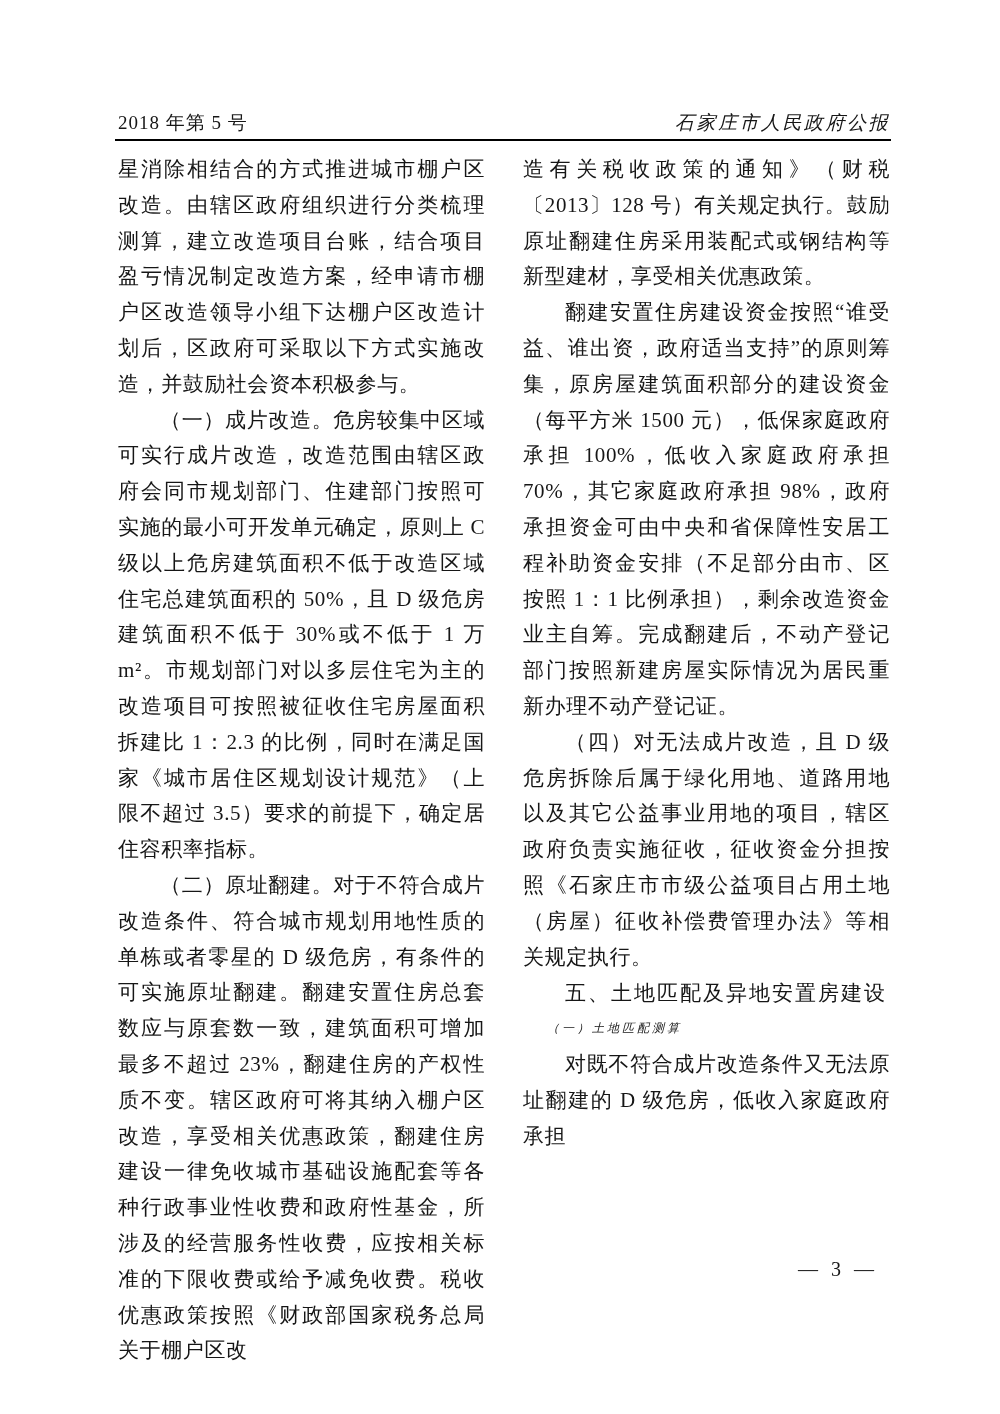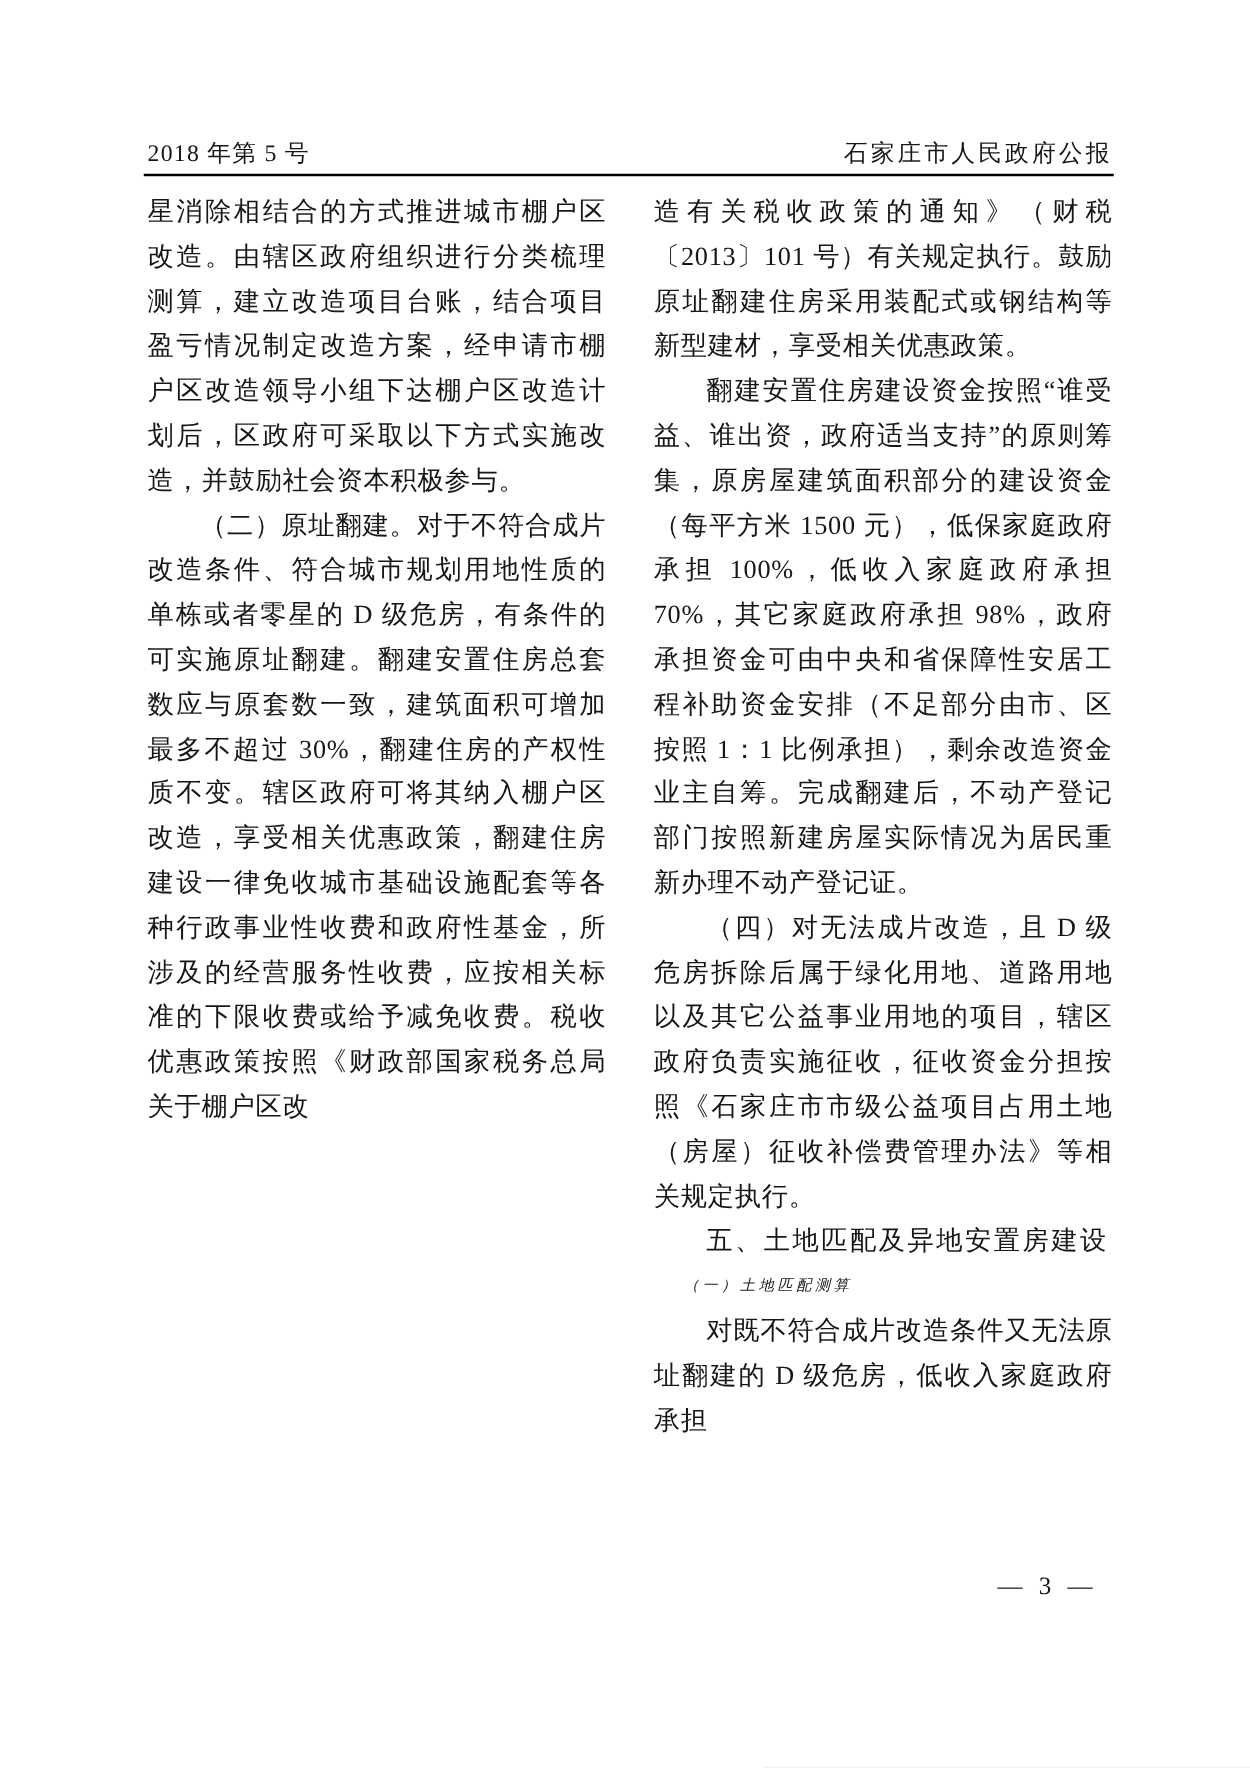"石家庄市人民政府公报" .header-right { font-style: none -> italic }
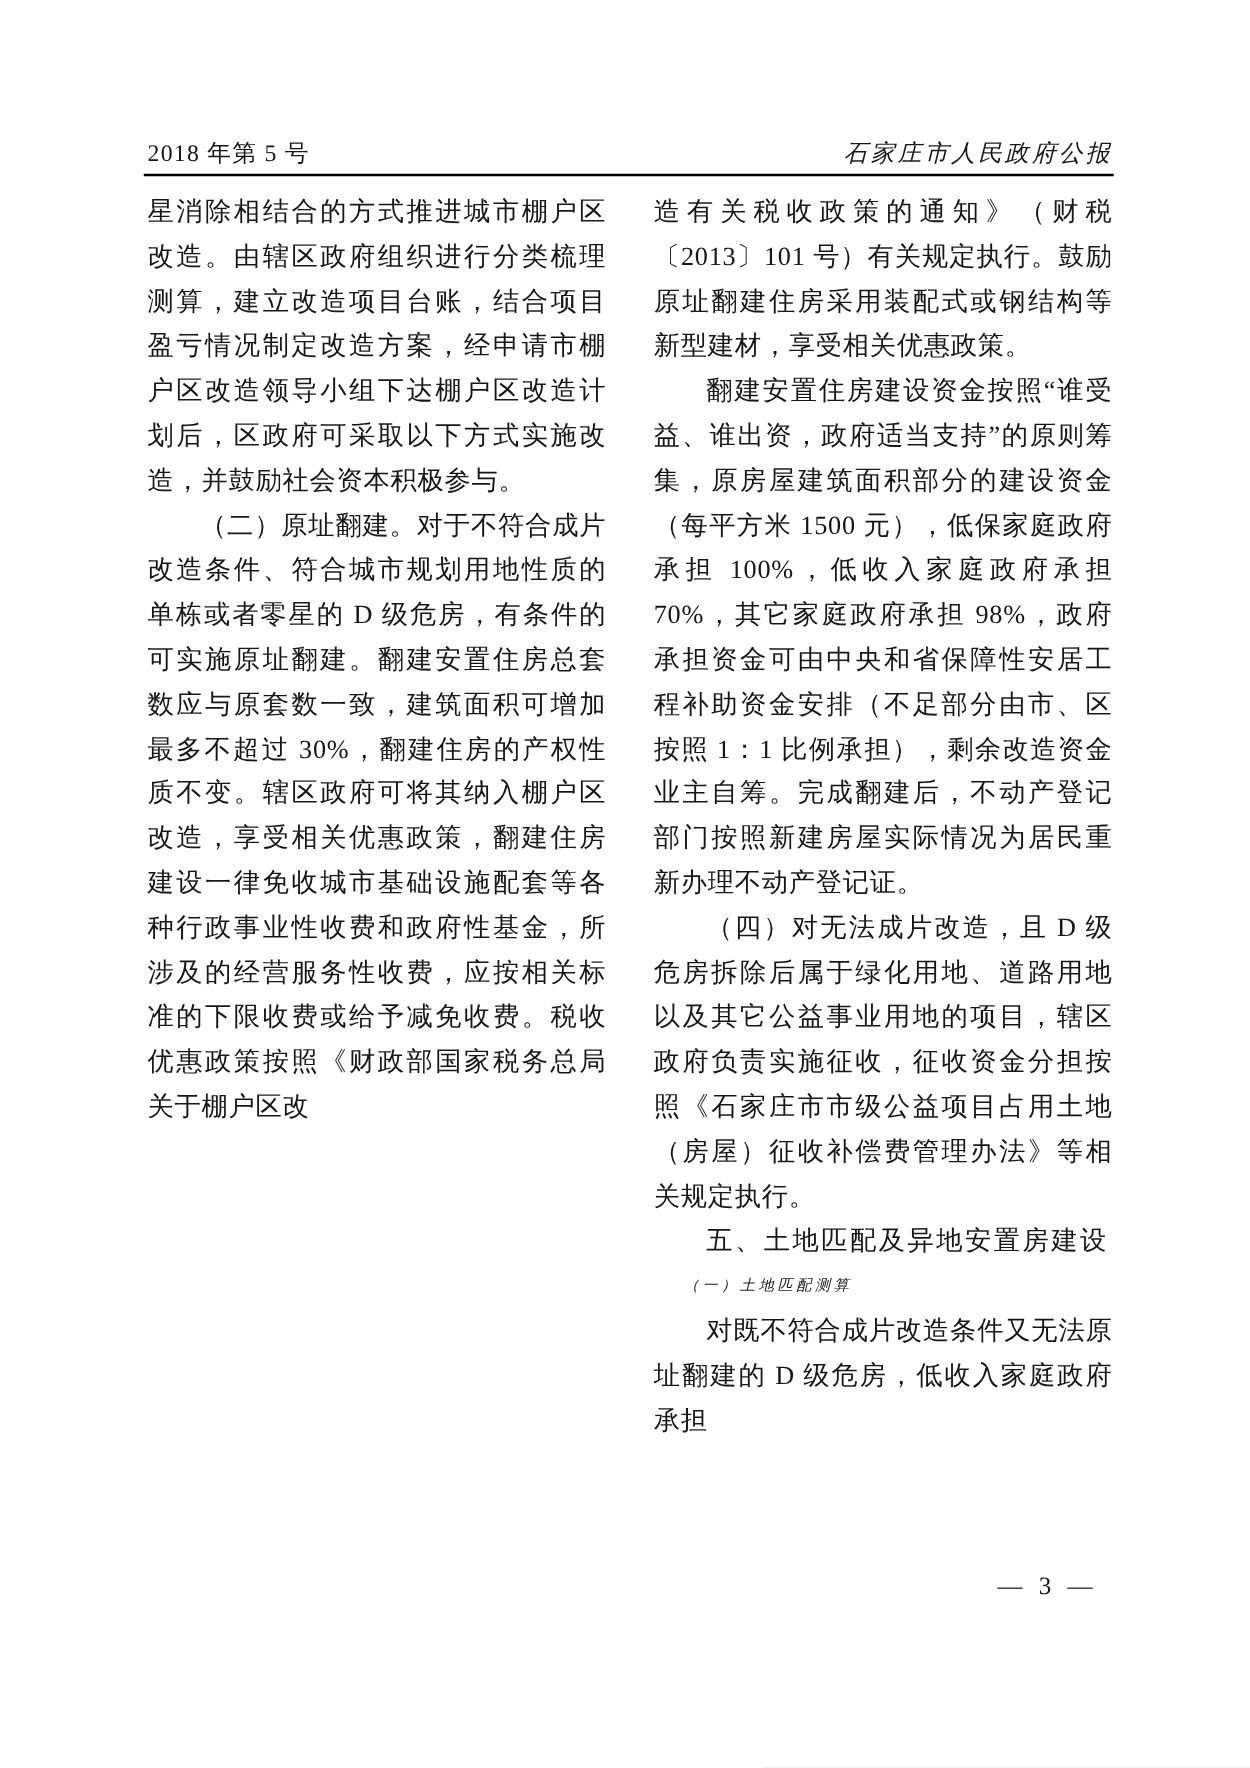"造有关税收政策的通知》（财税〔2013〕101" p.para { text: 101 -> 128 }
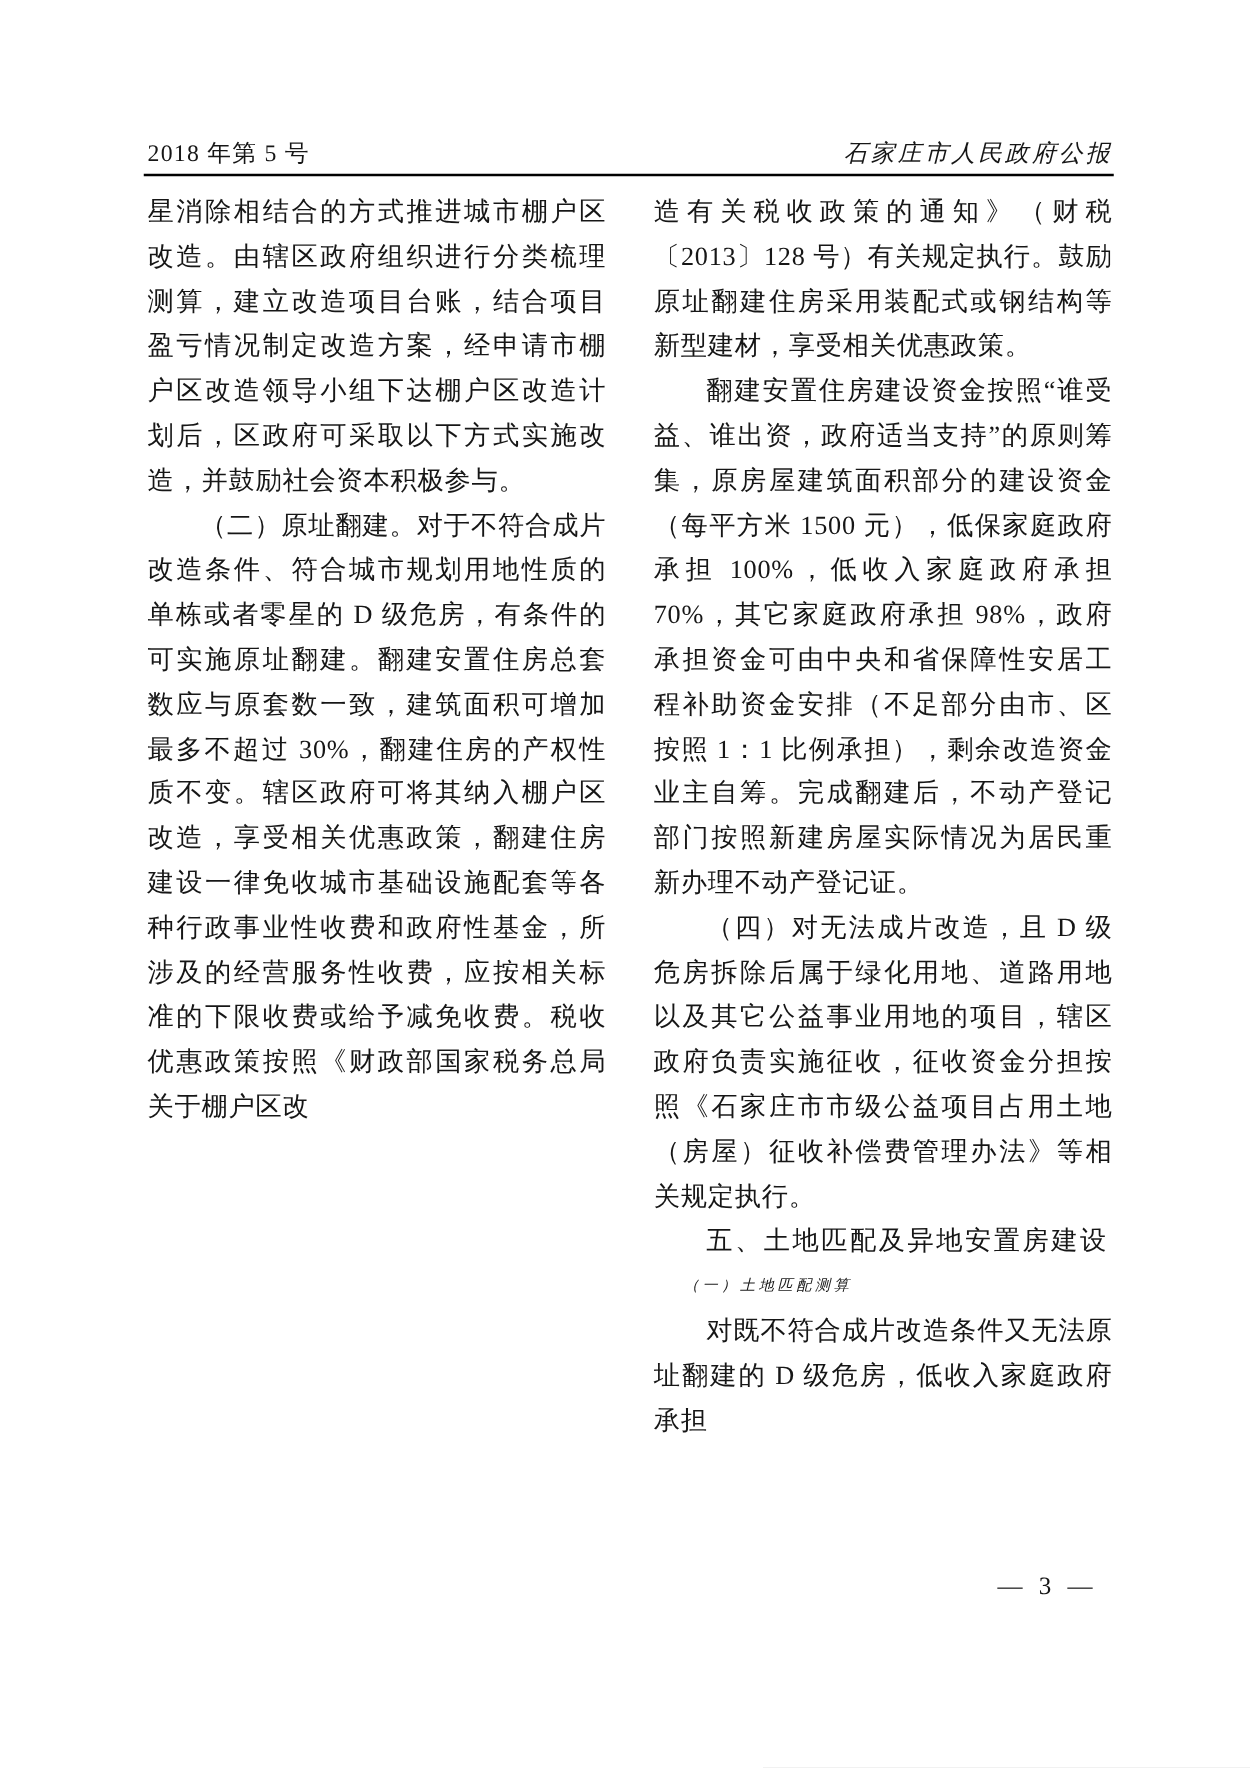"（一）成片改造。危房较集中区域可实行成片改造，改造范围由辖区政府会同市规划部门、" p.para { html: none -> <p>（一）成片改造。危房较集中区域可实行成片改造，改造范围由辖区政府会同市规划部门、住建部门按照可实施的最小可开发单元确定，原则上 C 级以上危房建筑面积不低于改造区域住宅总建筑面积的 50%，且 D 级危房建筑面积不低于 30%或不低于 1 万 m²。市规划部门对以多层住宅为主的改造项目可按照被征收住宅房屋面积拆建比 1：2.3 的比例，同时在满足国家《城市居住区规划设计规范》（上限不超过 3.5）要求的前提下，确定居住容积率指标。</p> }
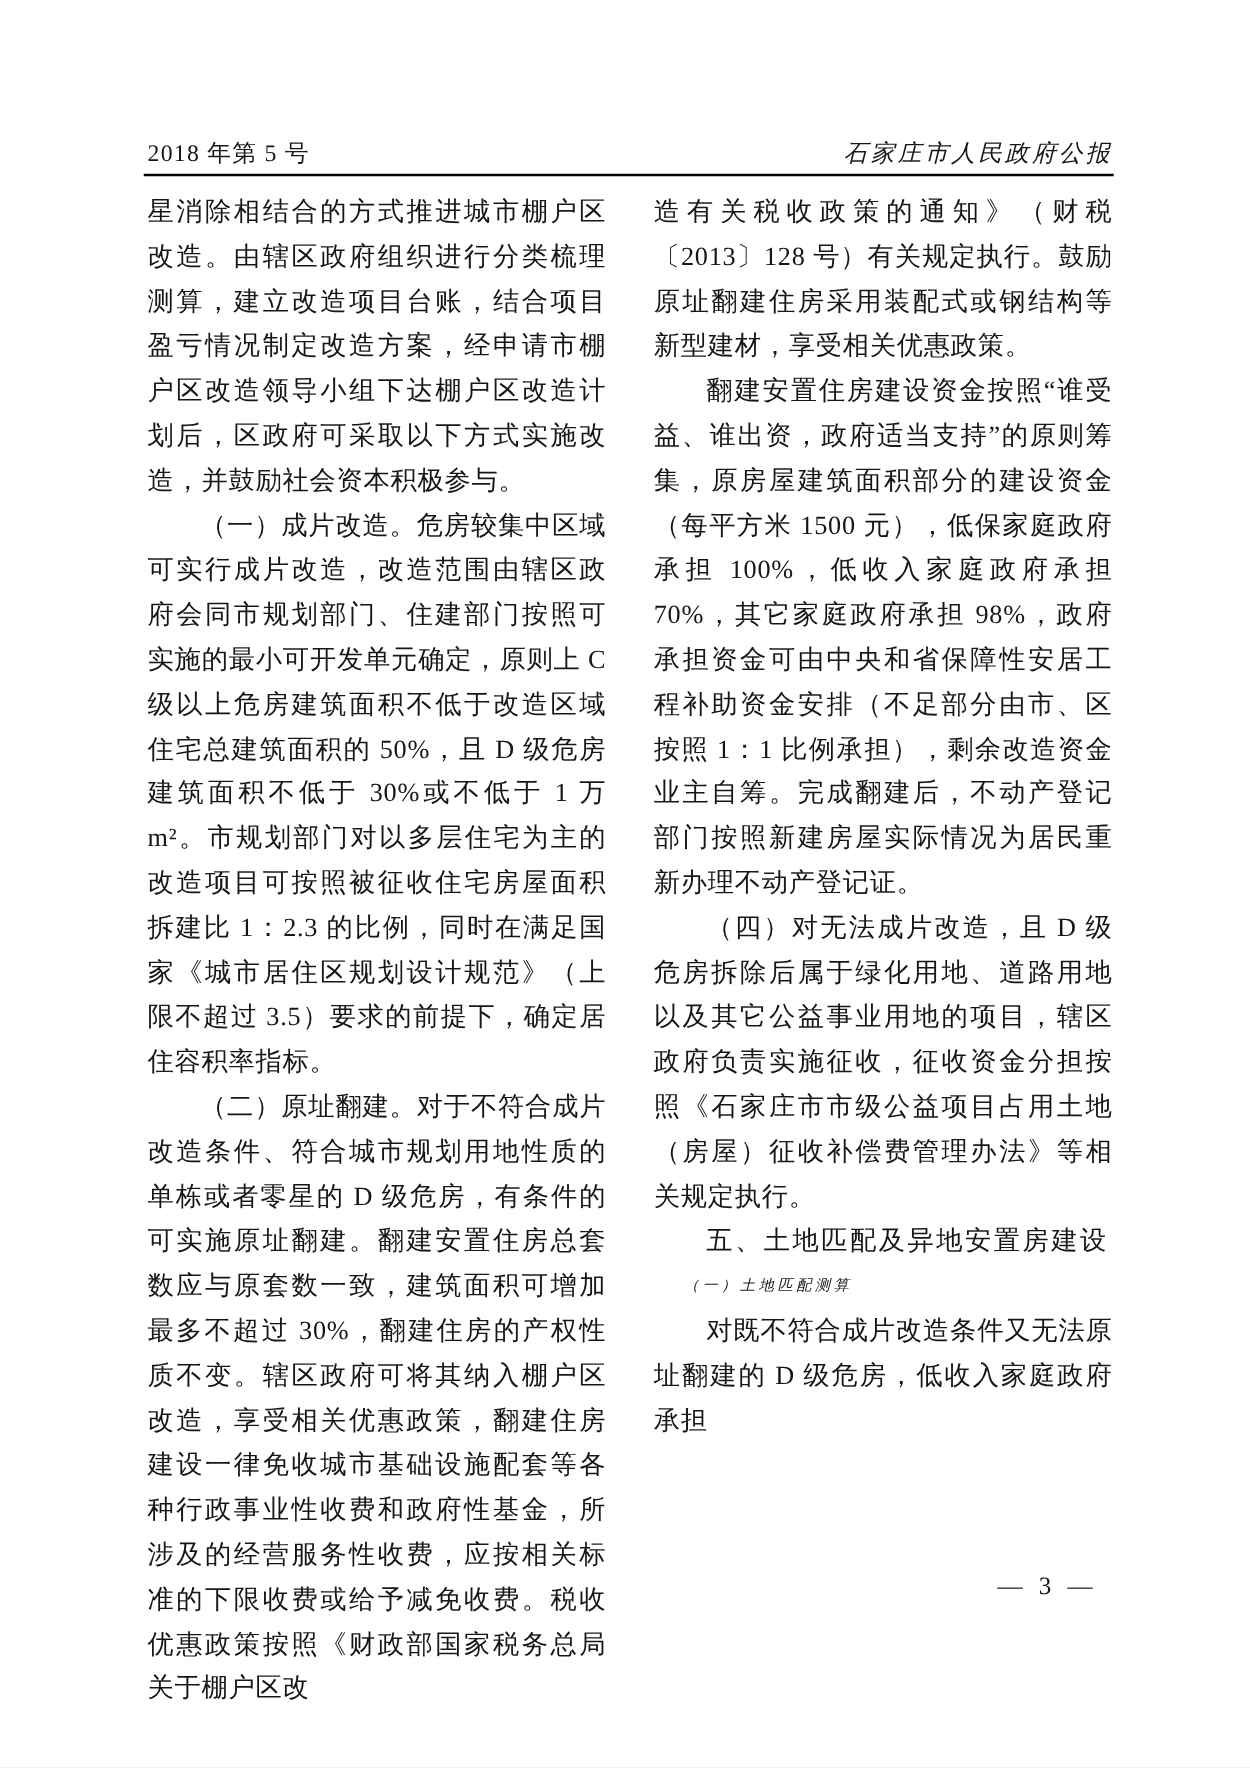"（二）原址翻建。对于不符合成片改造条件、符合城市规划用地性质的单栋或者零星的 D" p.para { text: 30% -> 23% }
